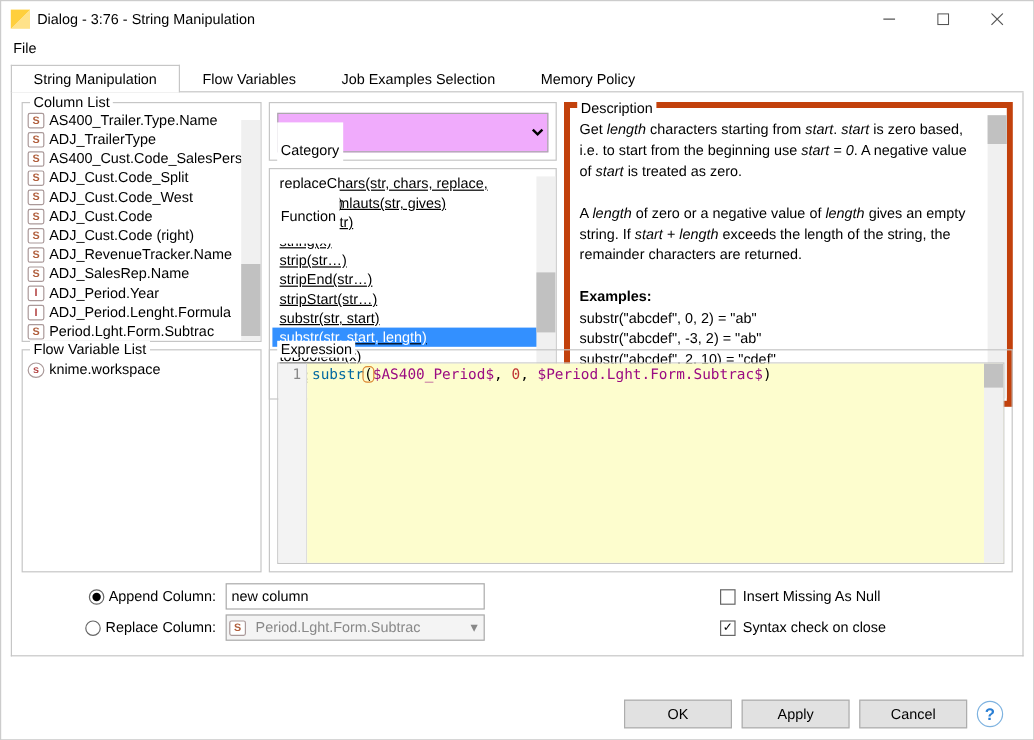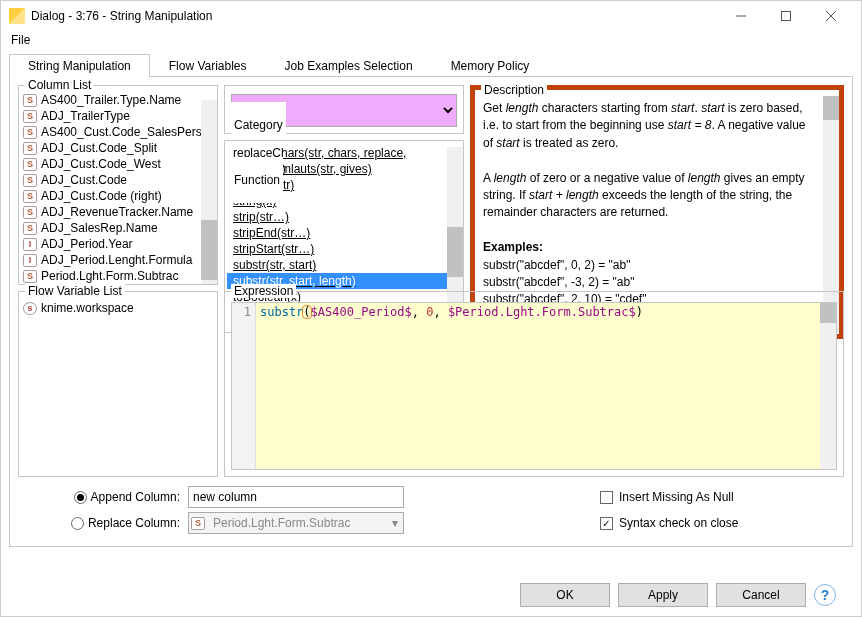"start = 8" i { text: 8 -> 0 }
